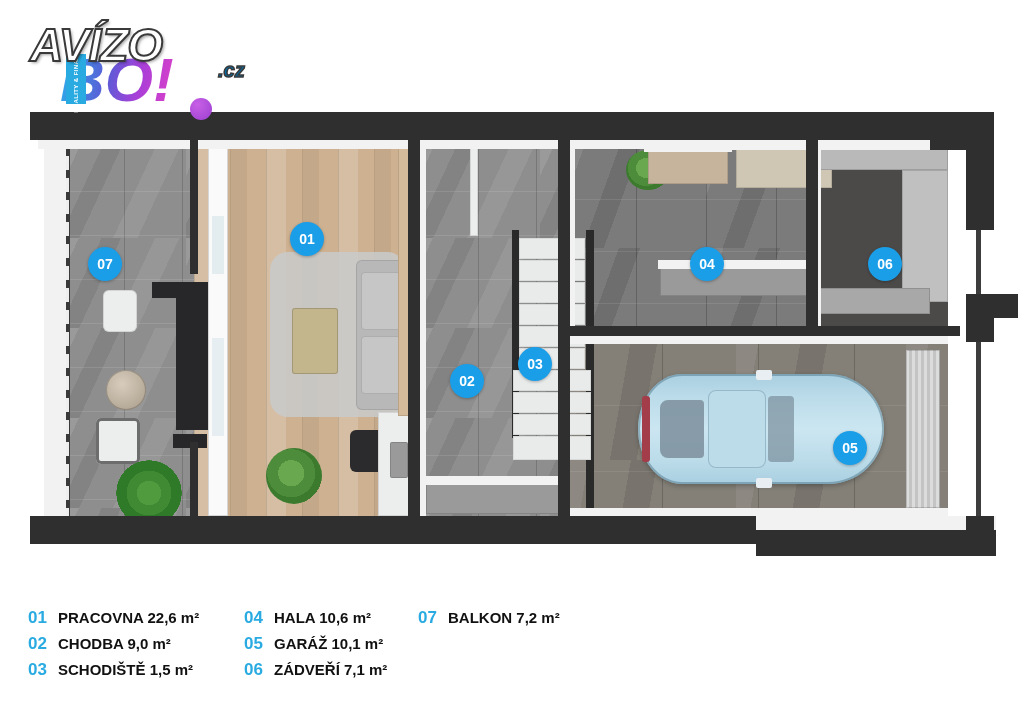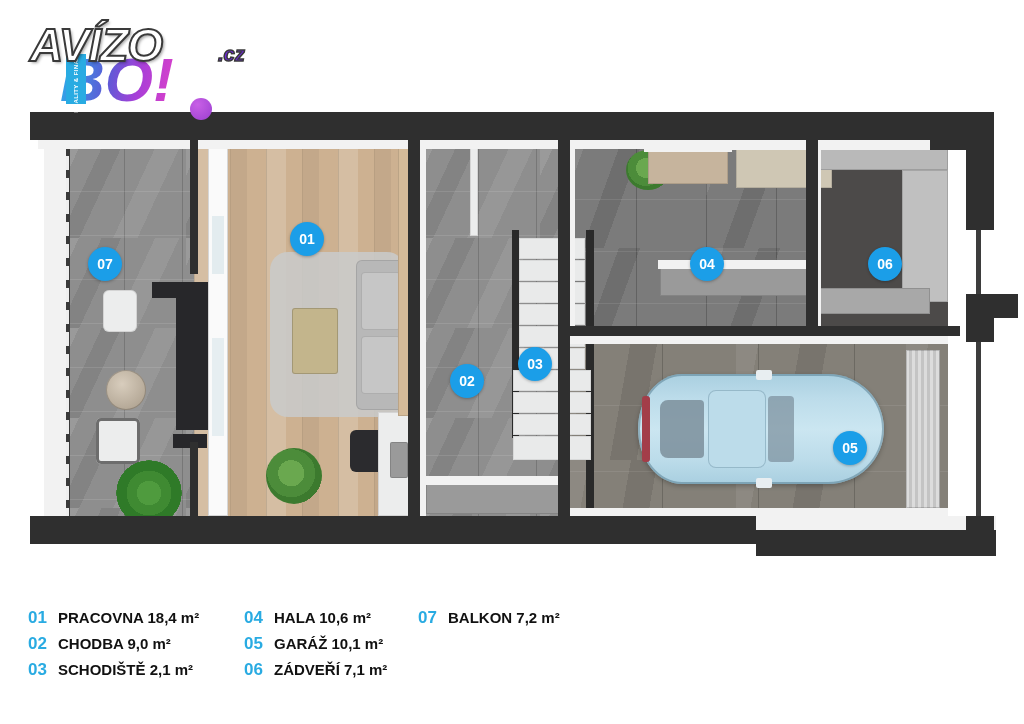".cz" .logo-cz { color: #6d28d9 -> #0369a1; top: 35px -> 51px }
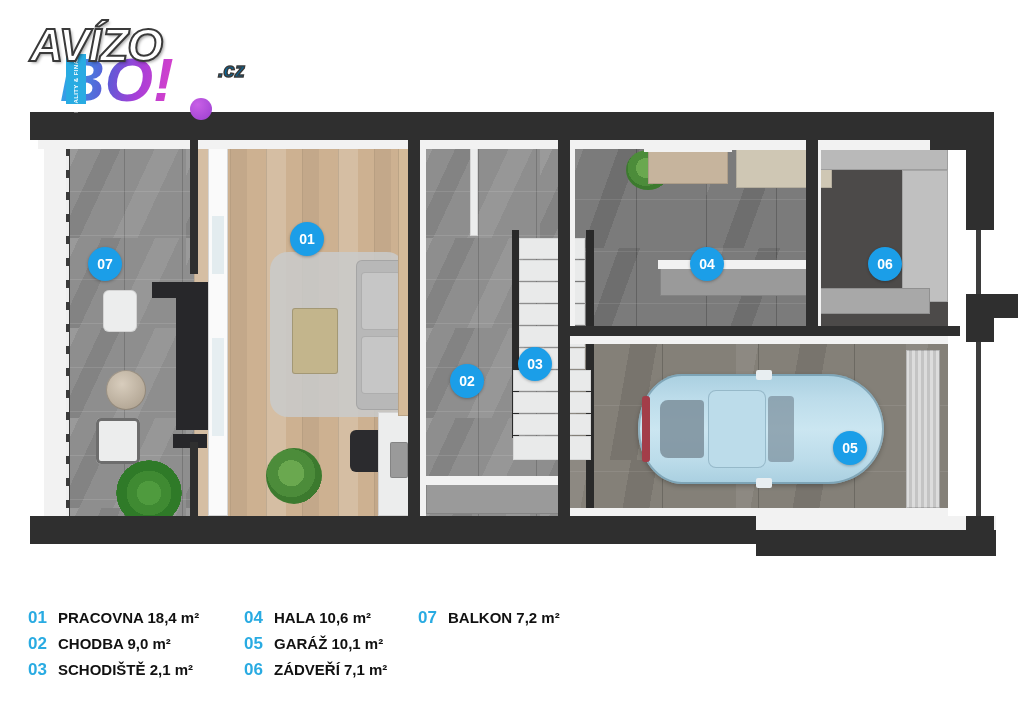"PRACOVNA 18,4 m²" span.legend-label { text: 18,4 -> 22,6 }
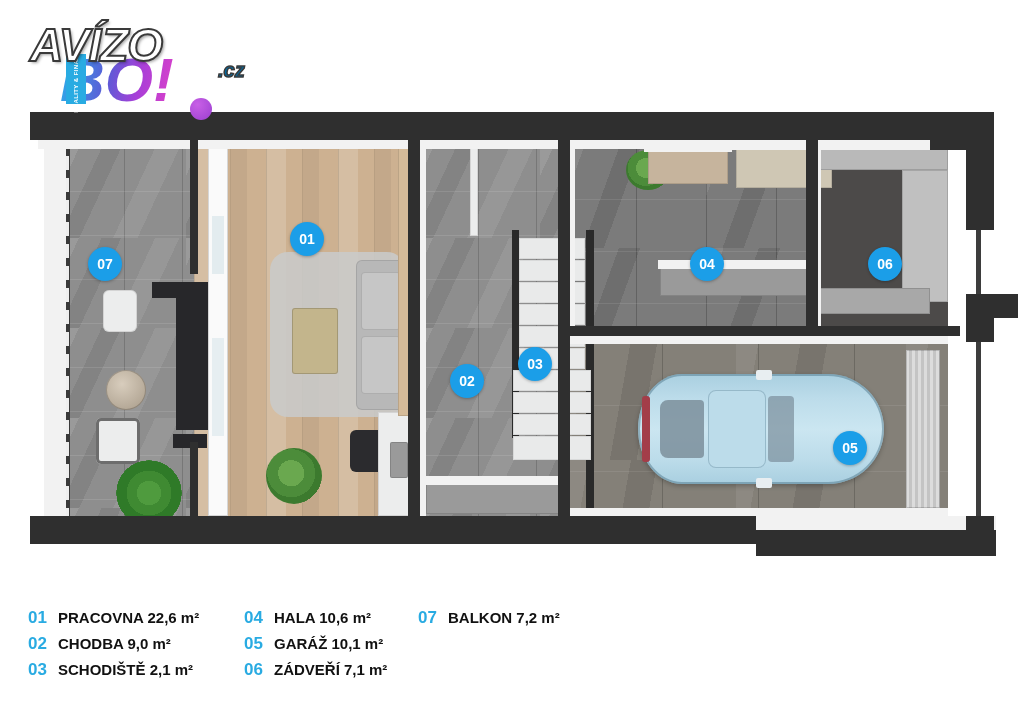"SCHODIŠTĚ 2,1 m²" span.legend-label { text: 2,1 -> 1,5 }
